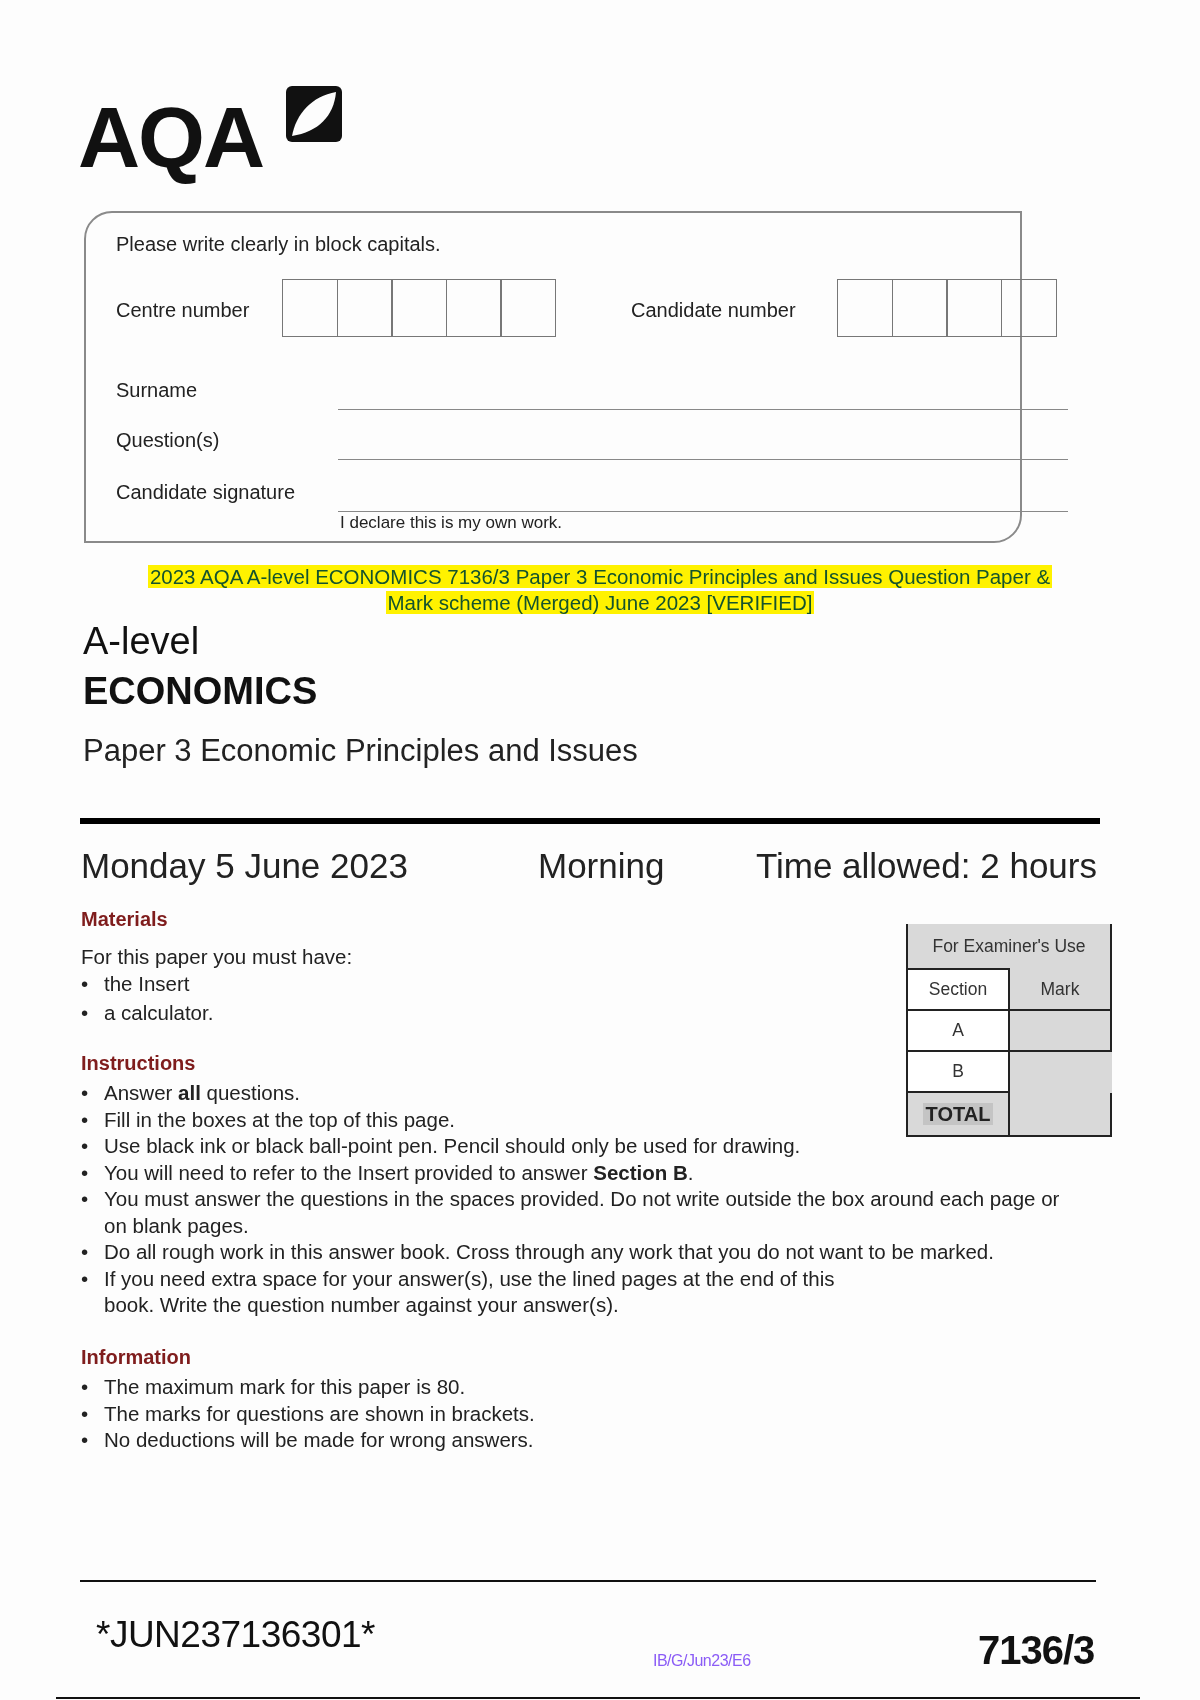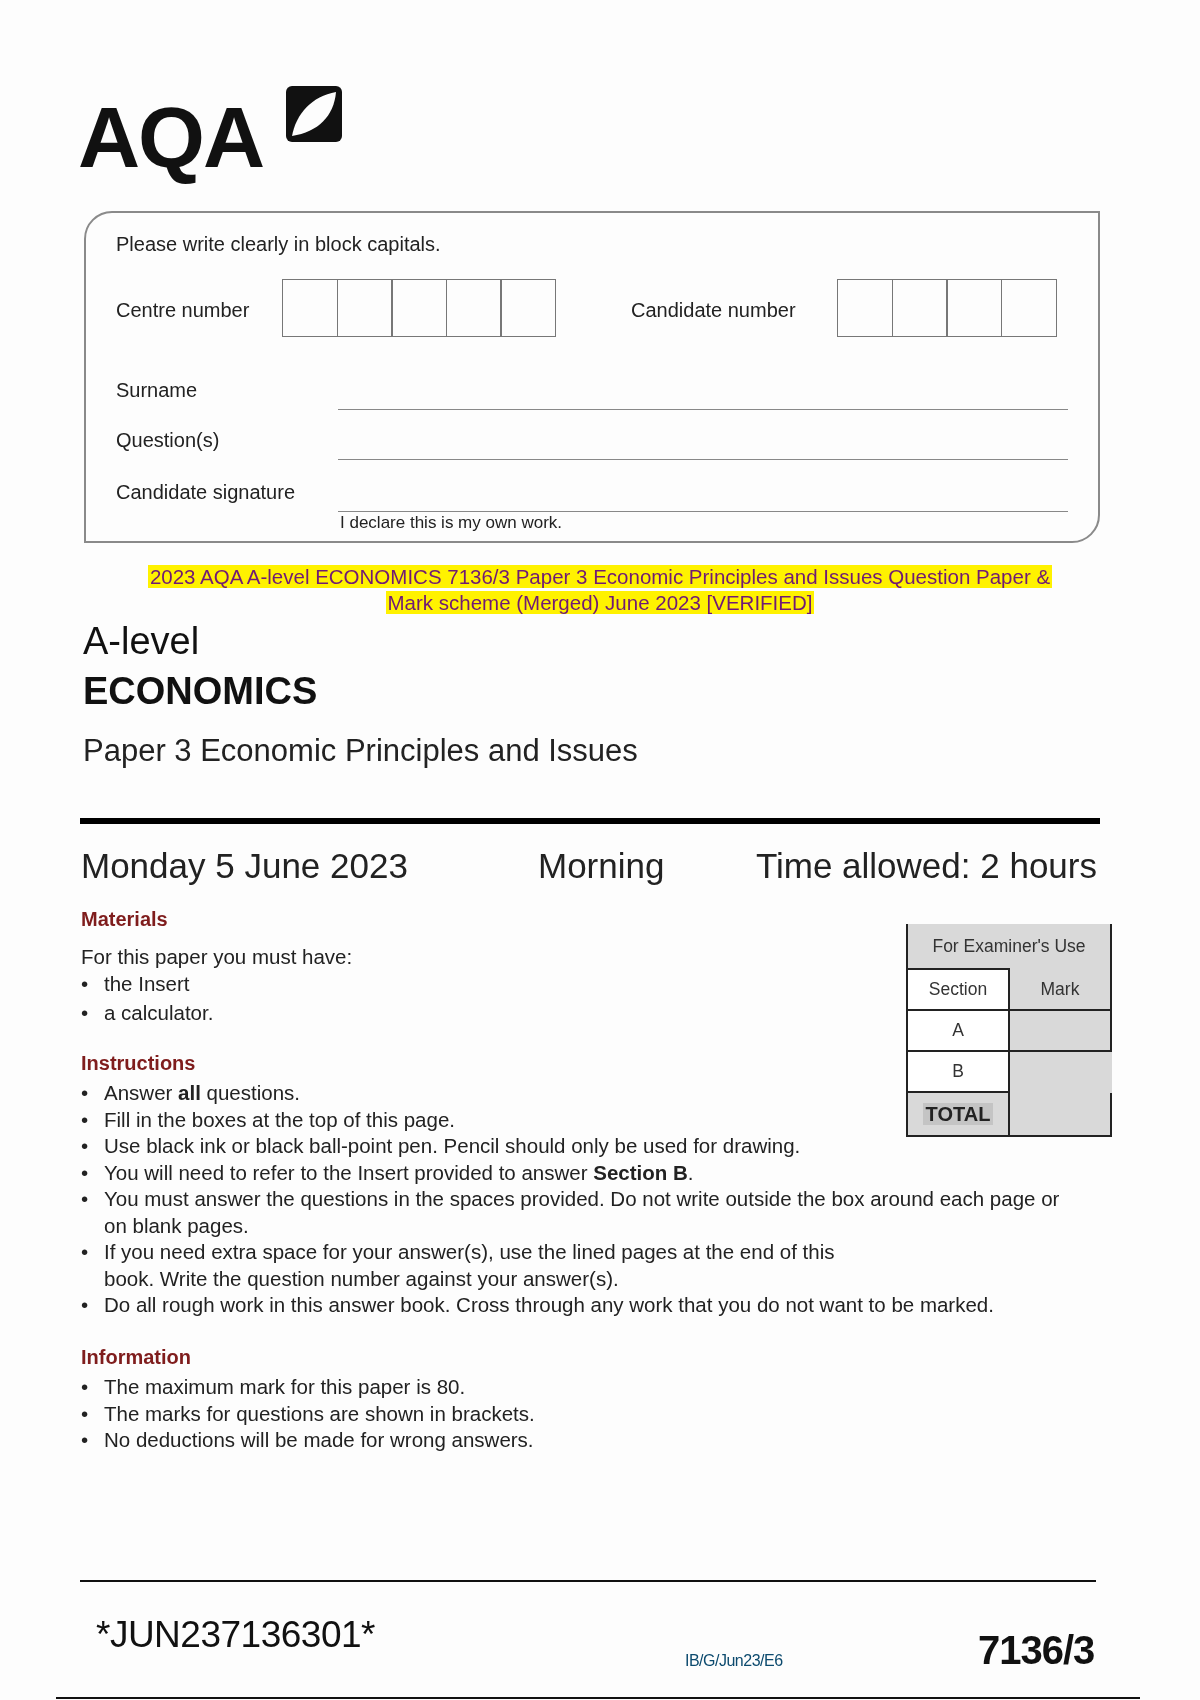"Please write clearly in block" .cand-box { width: 1016px -> 938px }
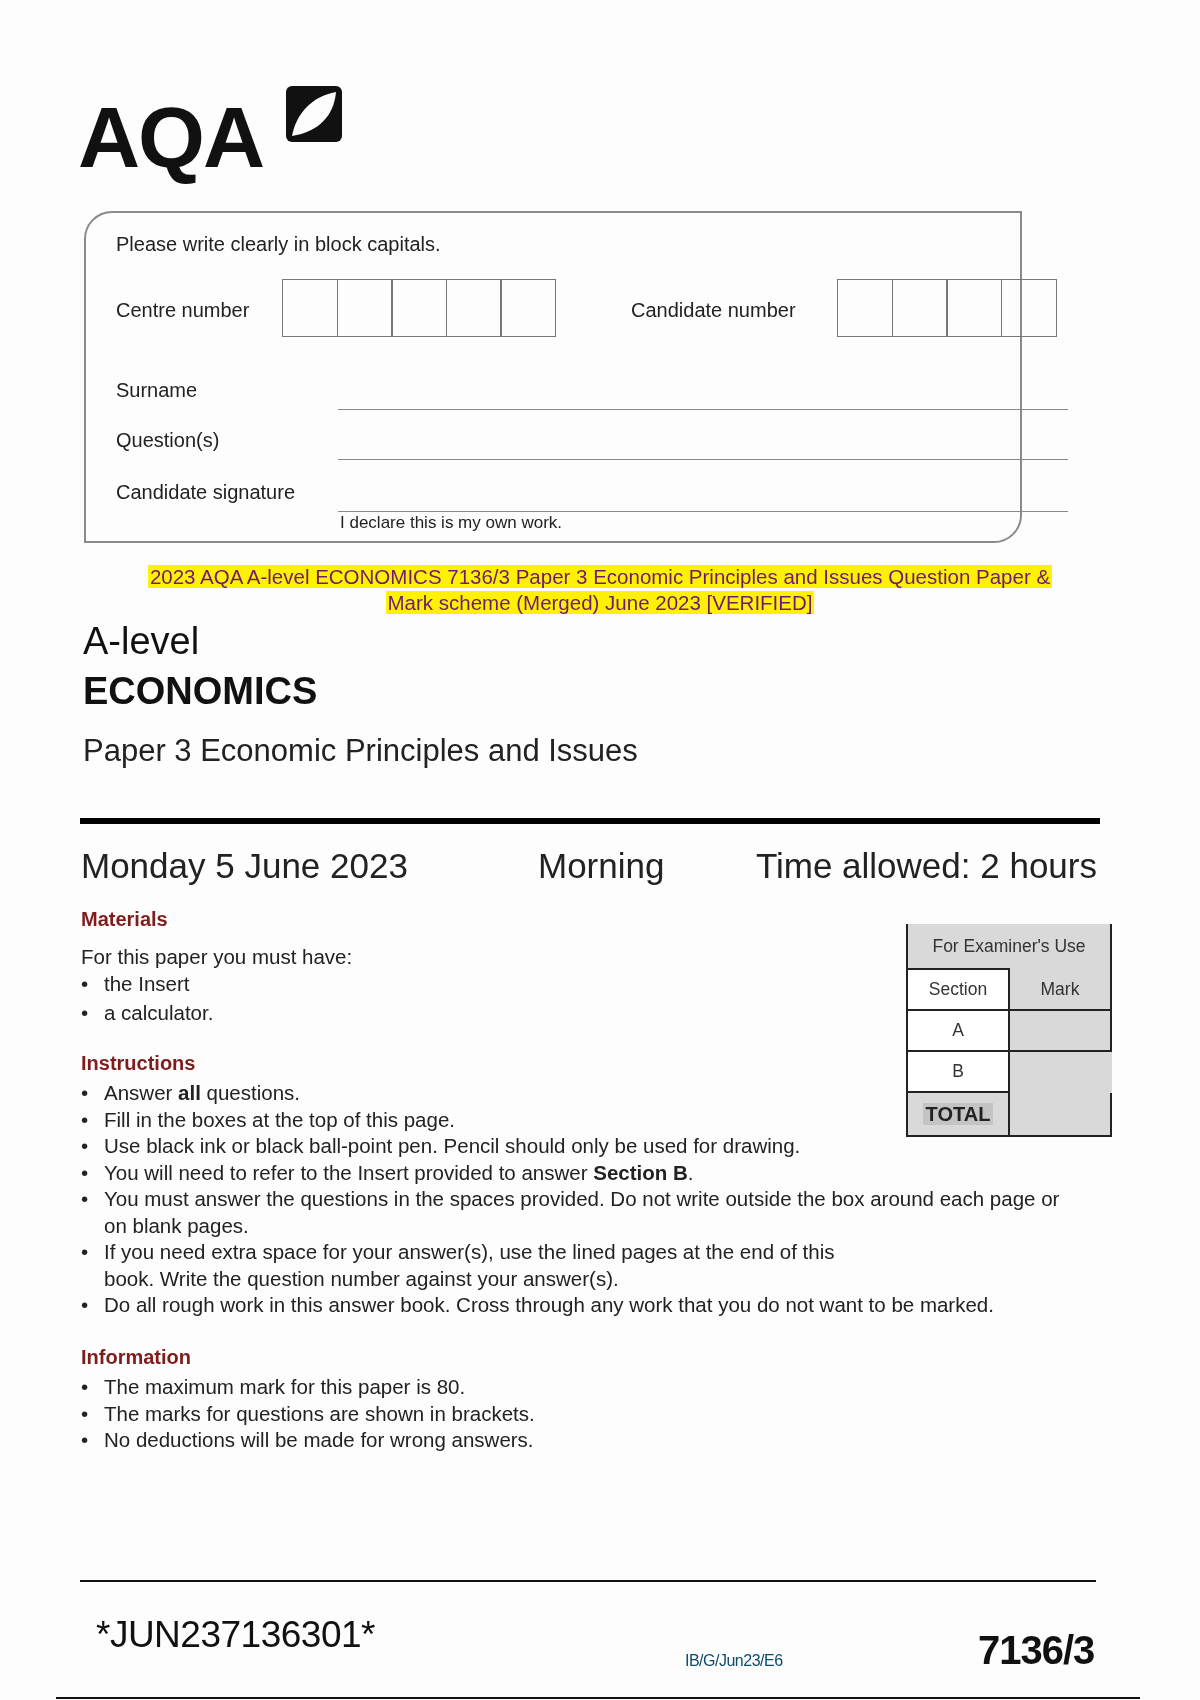"2023 AQA A-level ECONOMICS 7136/3" .banner { color: #701a75 -> #14532d }
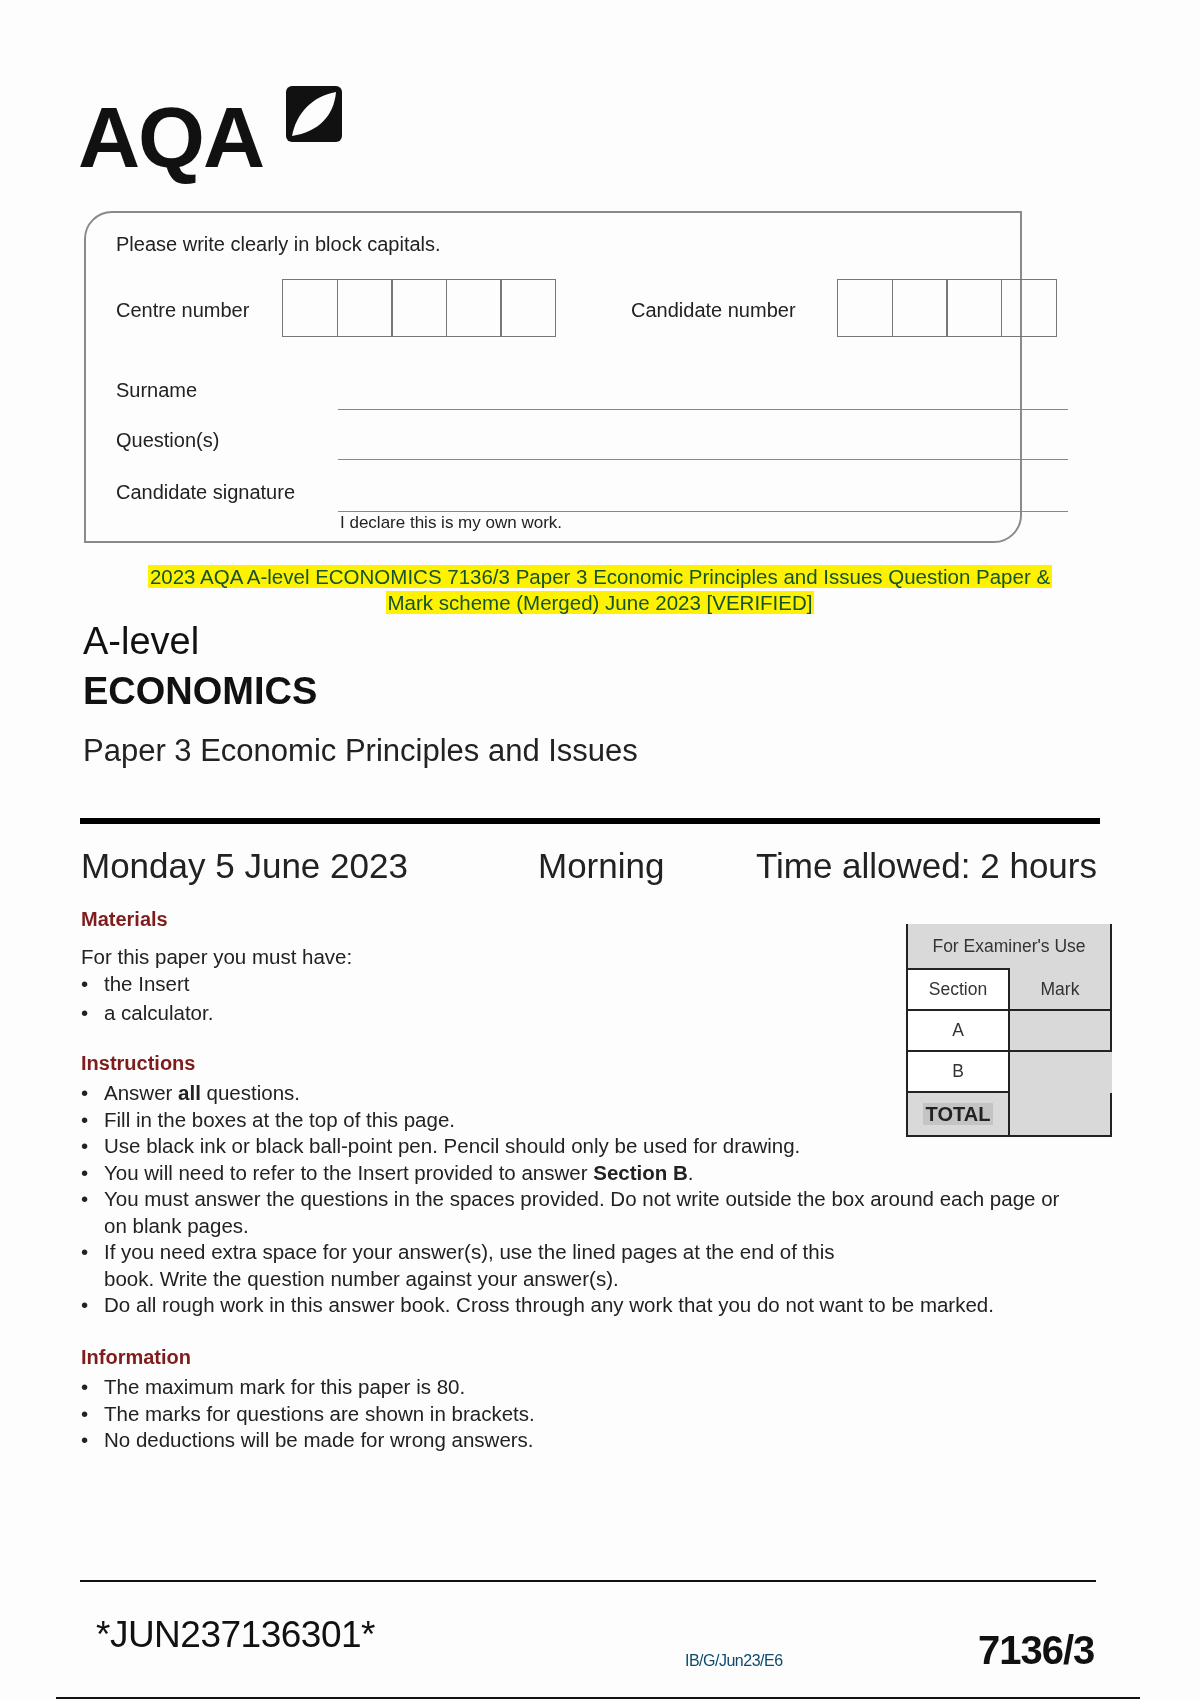"If you need extra space" li { order: before "Do all rough work in" -> after "Do all rough work in" }
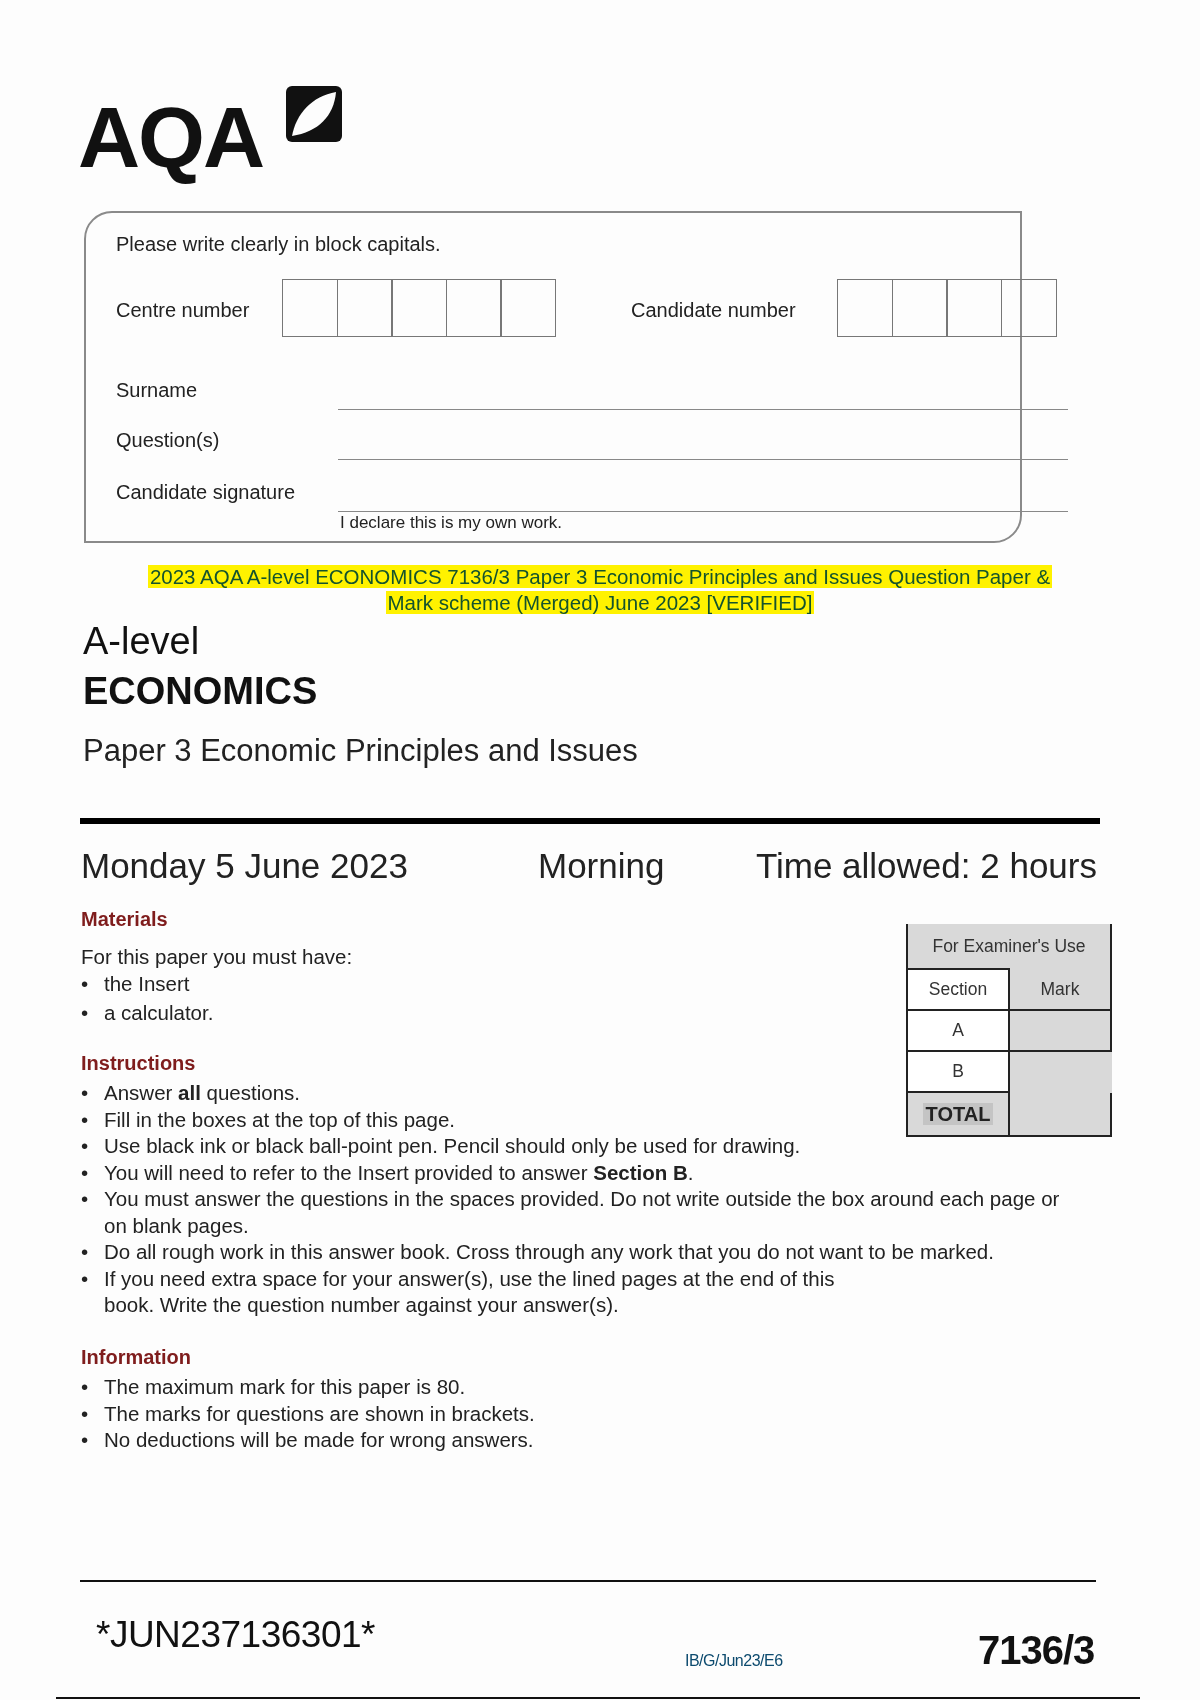"IB/G/Jun23/E6" .ref { color: #0c4a6e -> #8b5cf6; left: 685px -> 653px }
